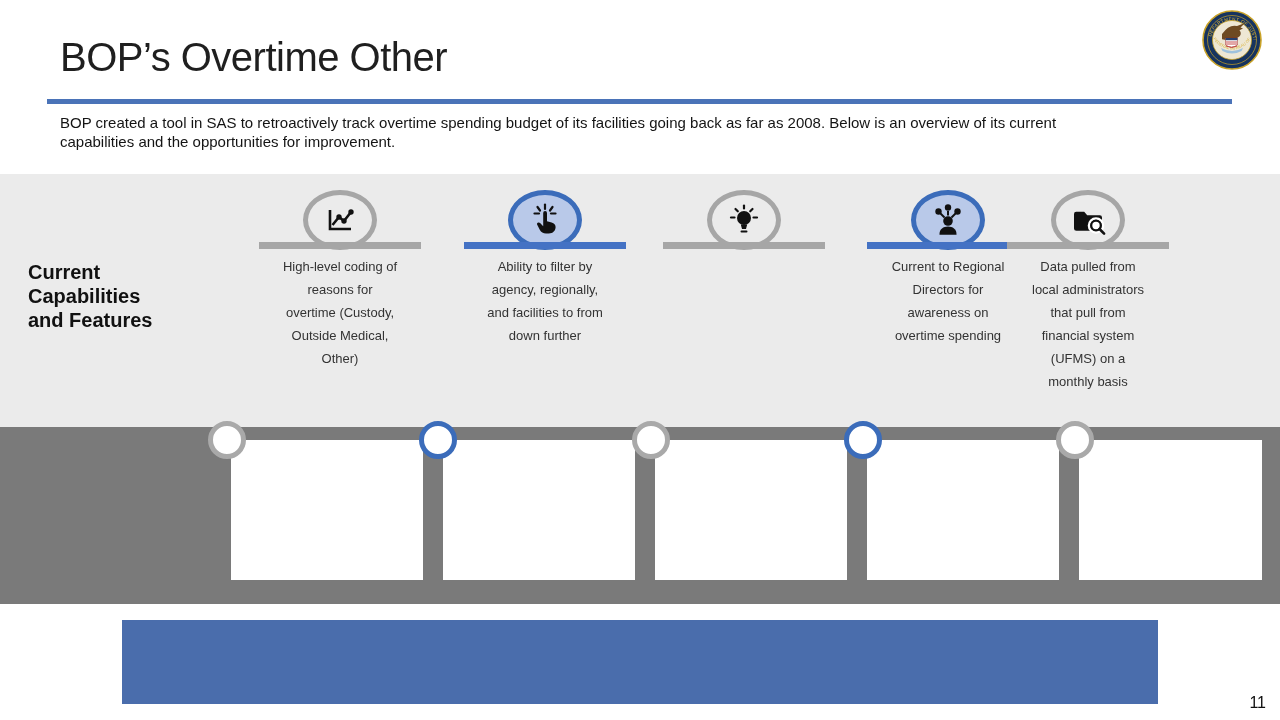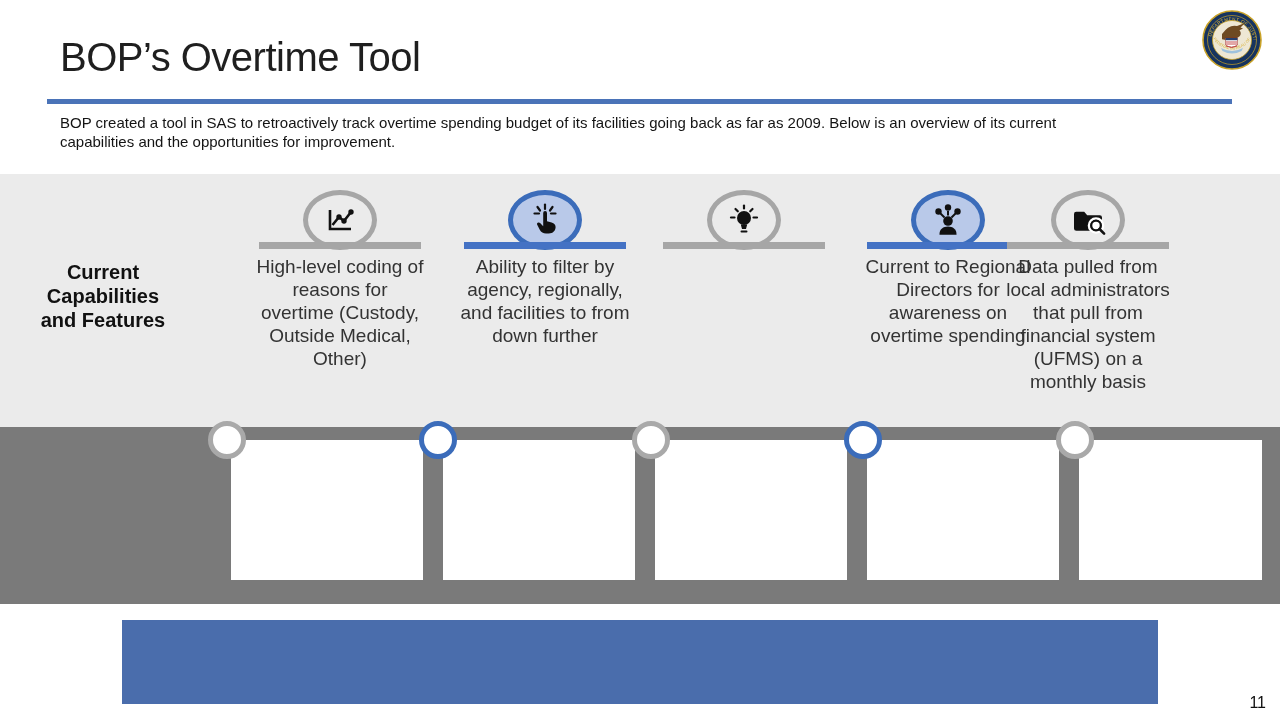"BOP’s Overtime Tool" div.title { text: Tool -> Other }
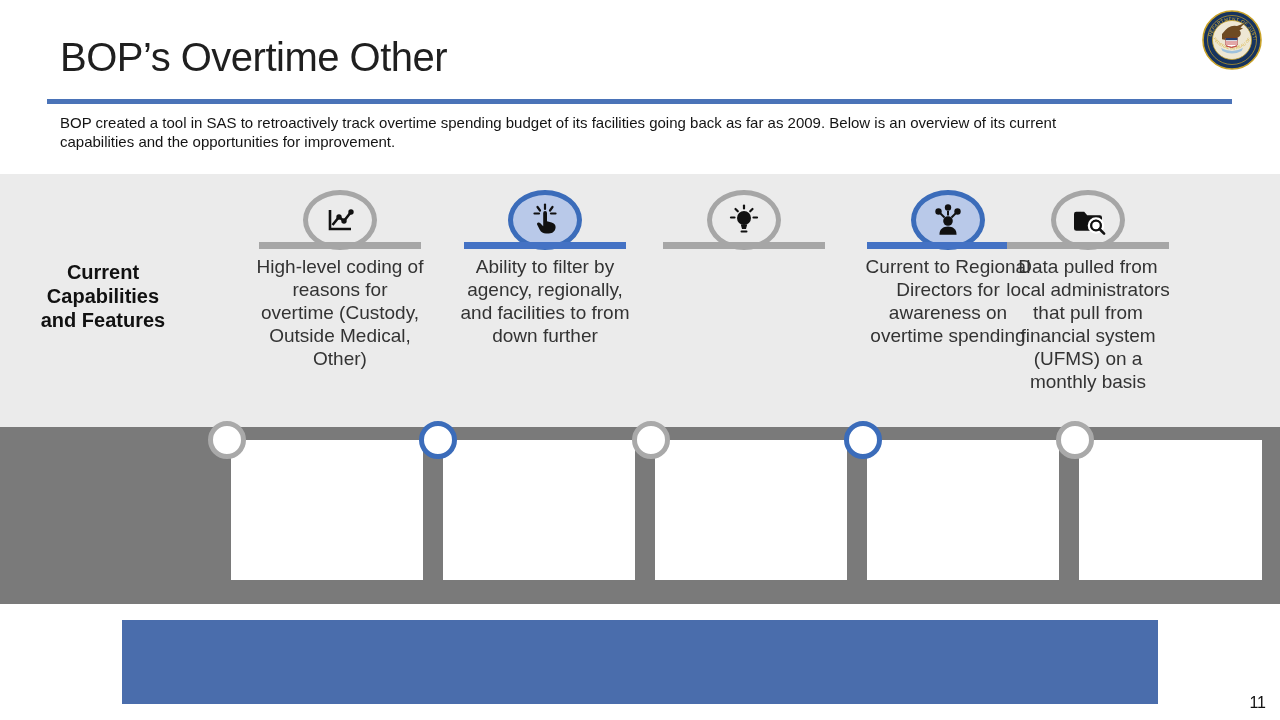"BOP created a tool in" p.subtitle { text: 2009 -> 2008 }
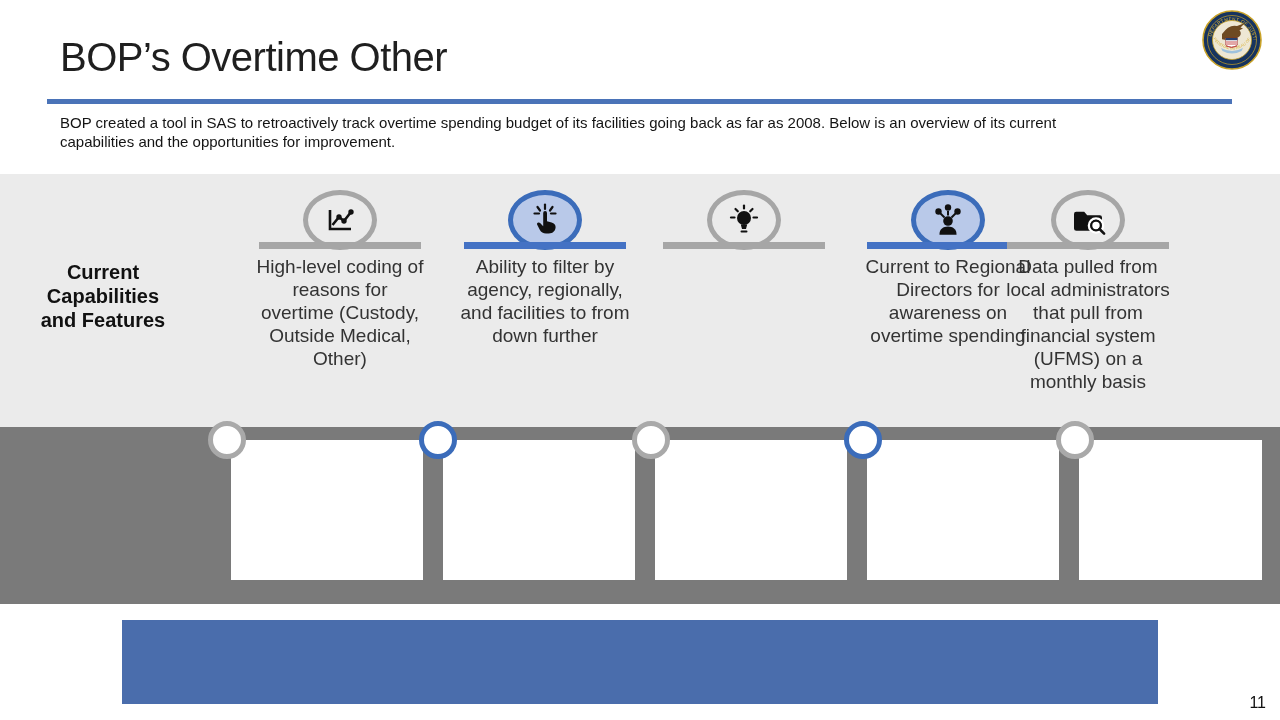"Current" .cap-label { text-align: center -> none }
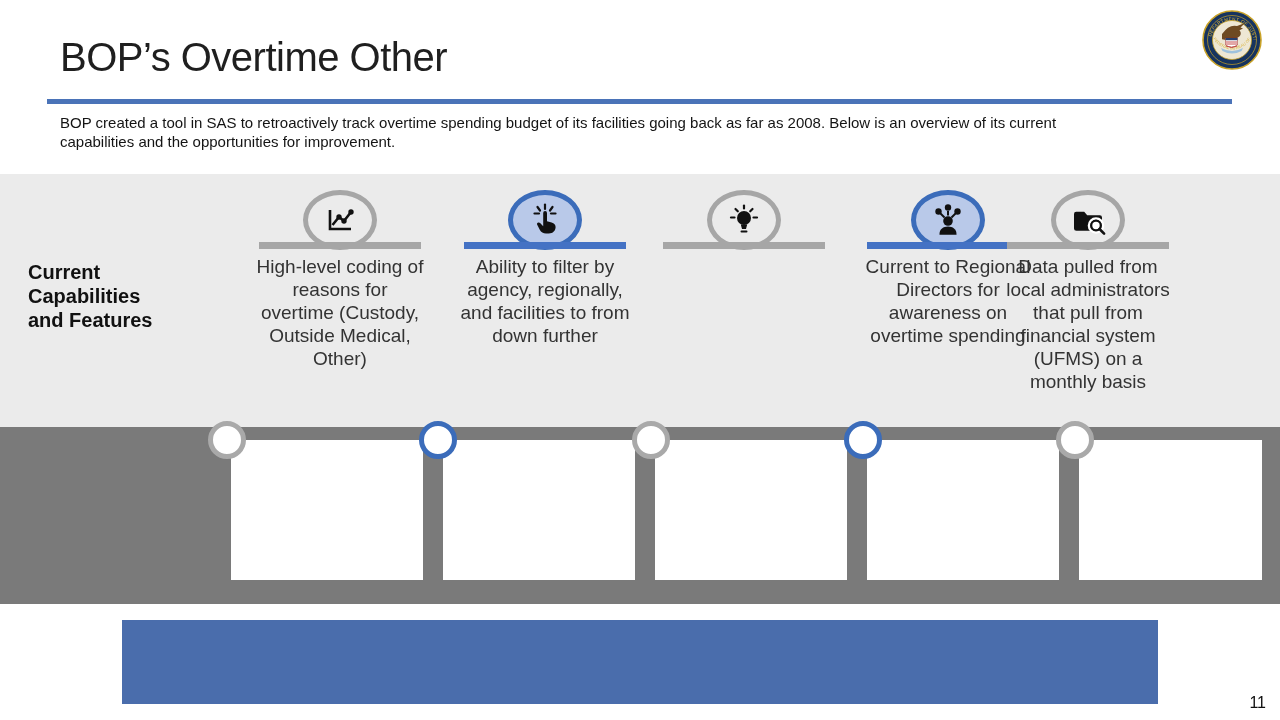"High-level coding of" .col-text { font-size: 19px -> 13px }
